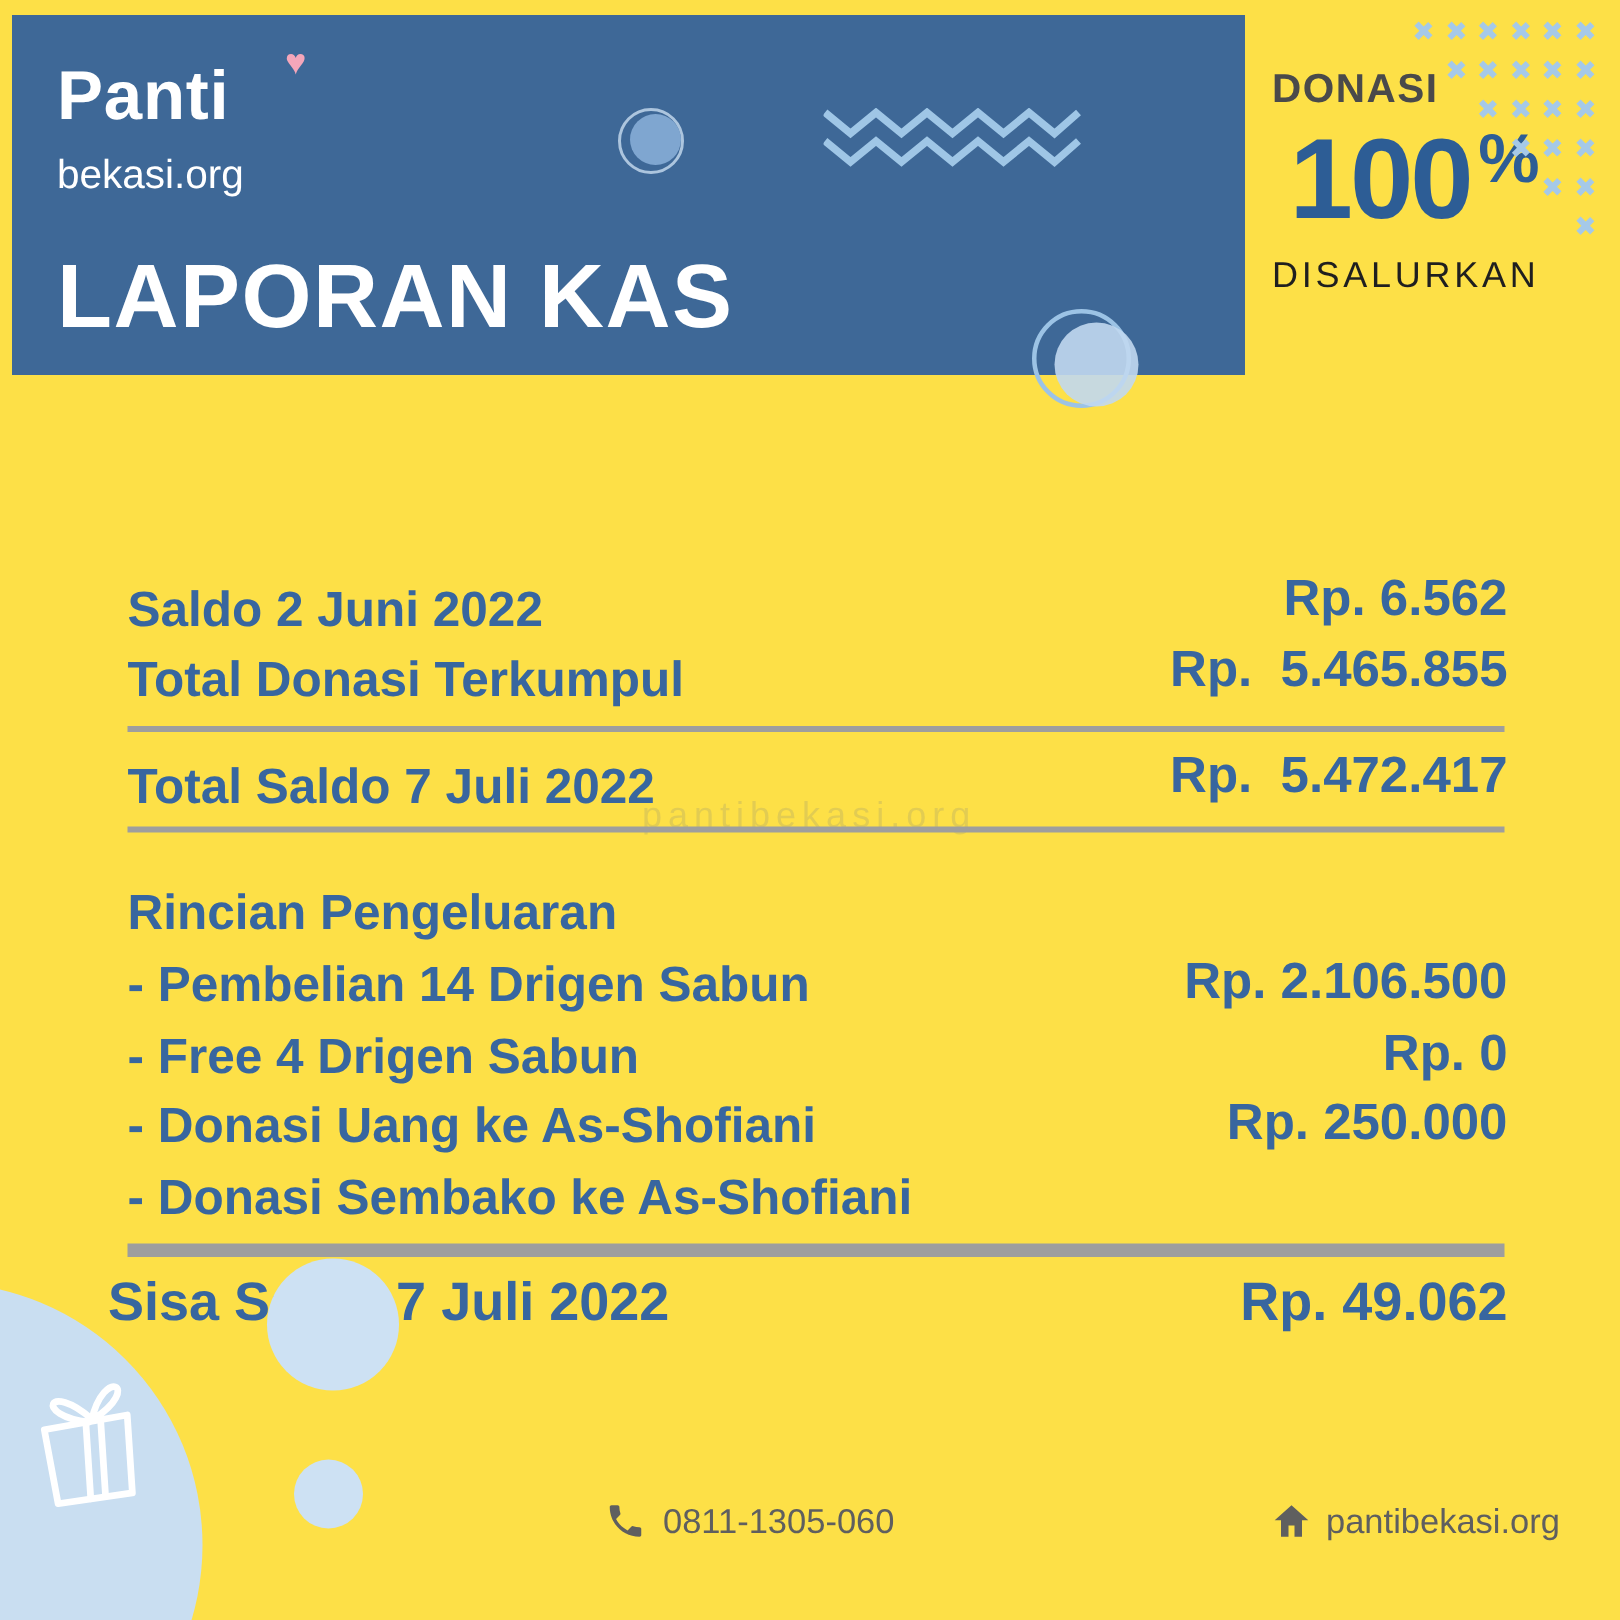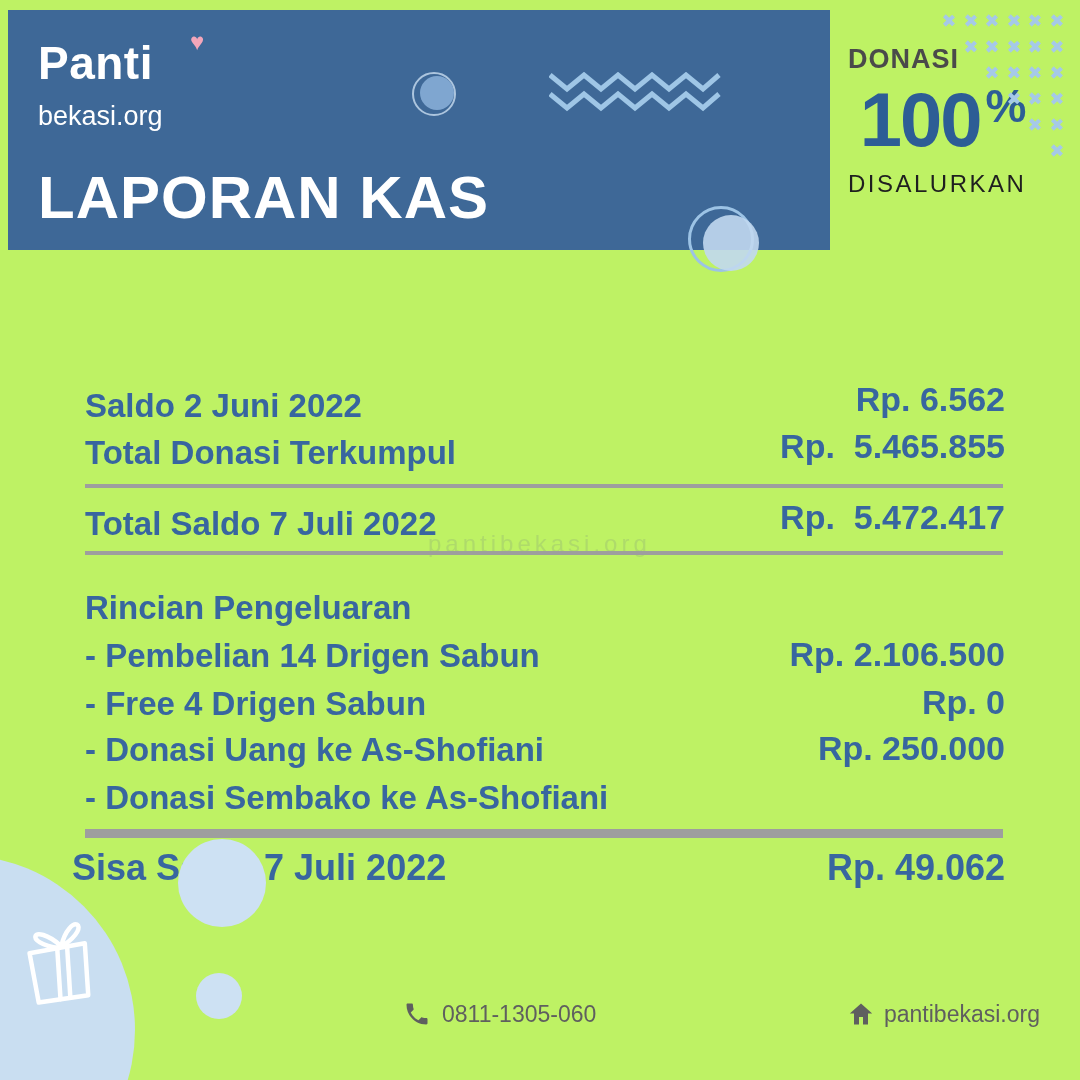"Panti" .canvas { background: #bef264 -> #fde047 }
